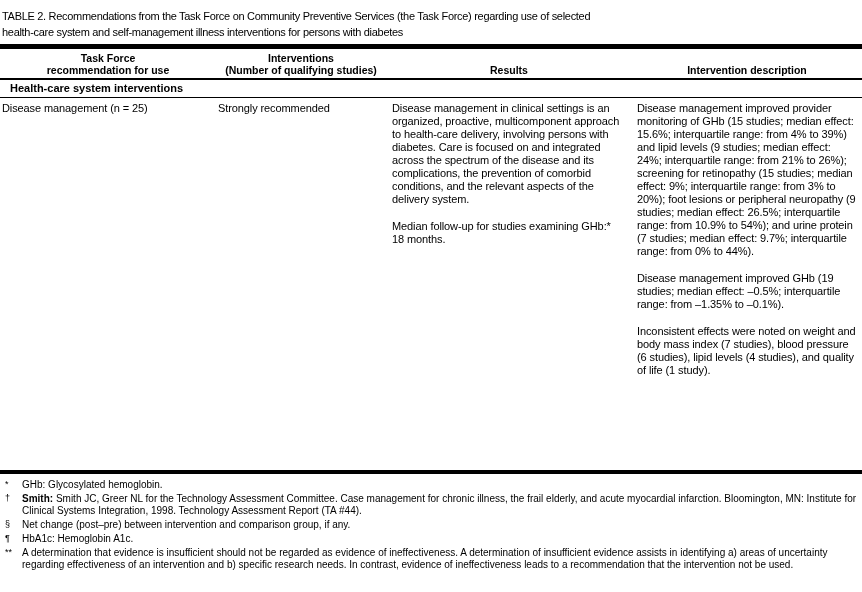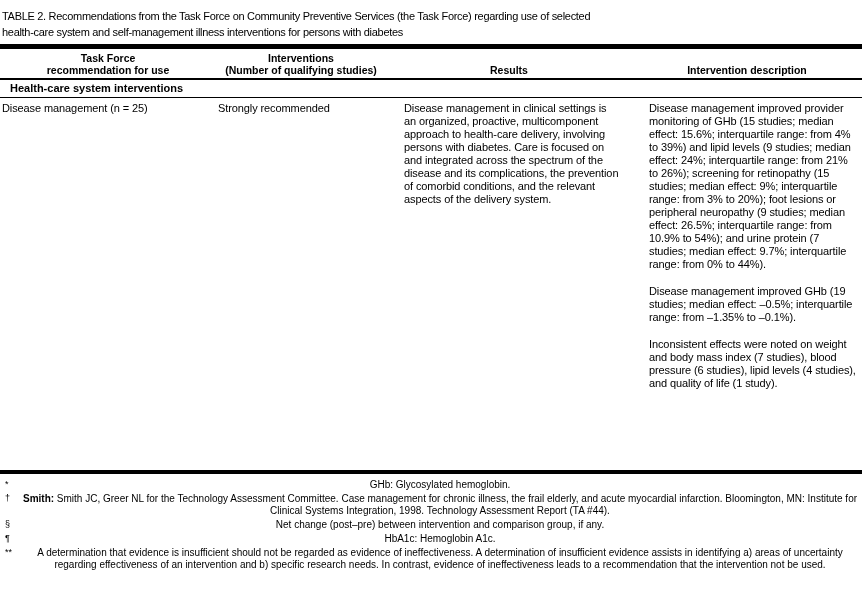"Disease management in clinical settings" .cell p { margin: 0 0 14px 12px -> 0 0 14px 0 }
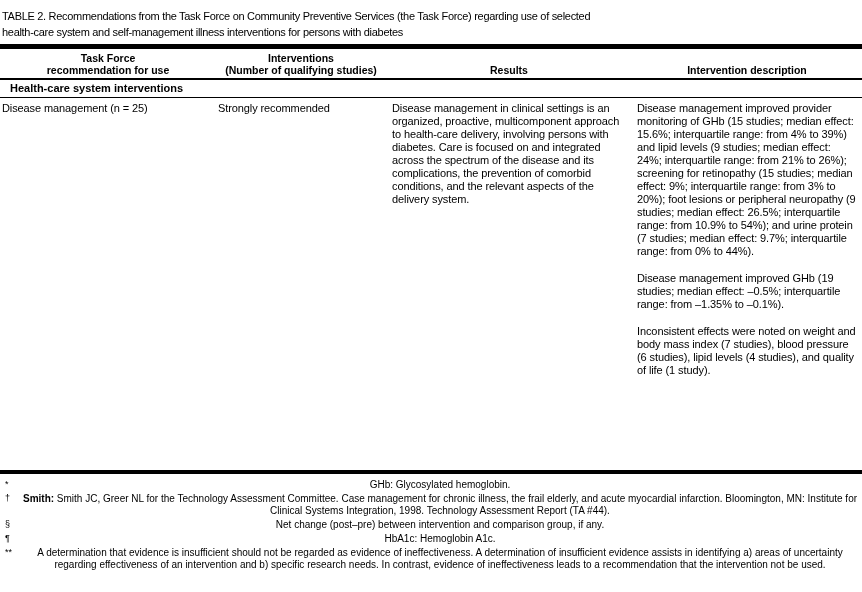"Median follow-up for studies examining" p { html: none -> <p>Median follow-up for studies examining GHb:* 18 months.</p> }
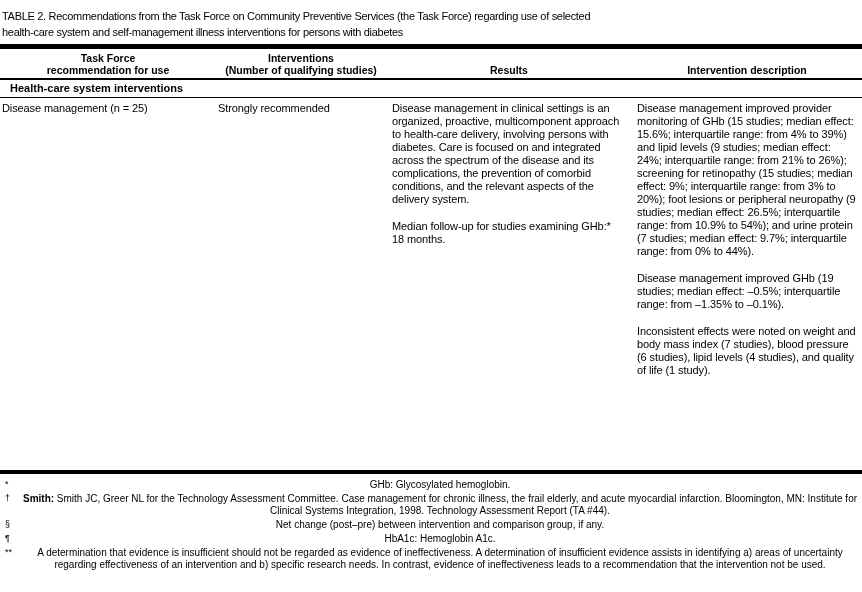"GHb: Glycosylated hemoglobin." .fn-text { text-align: center -> none }
